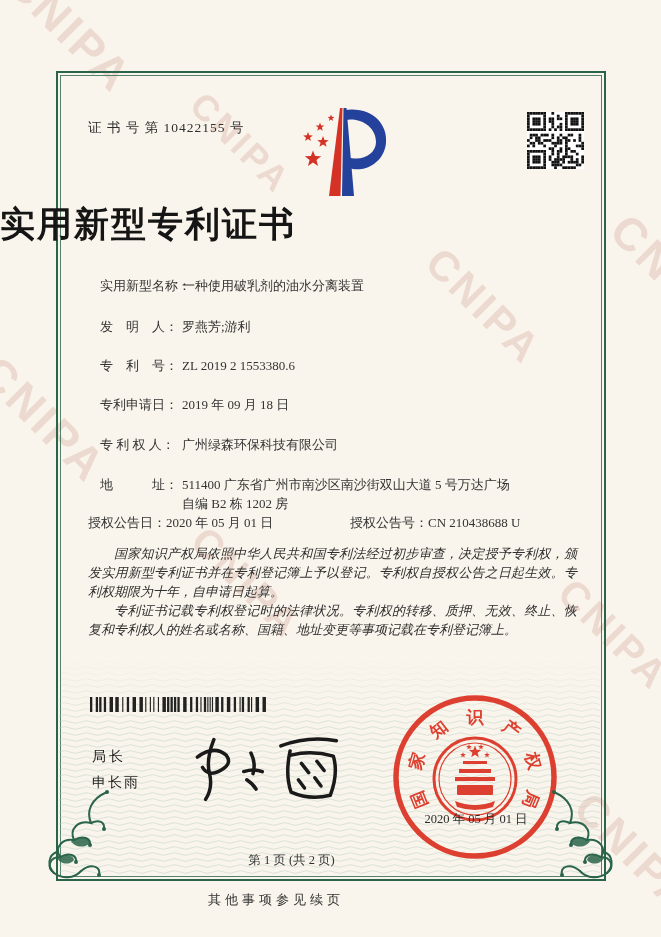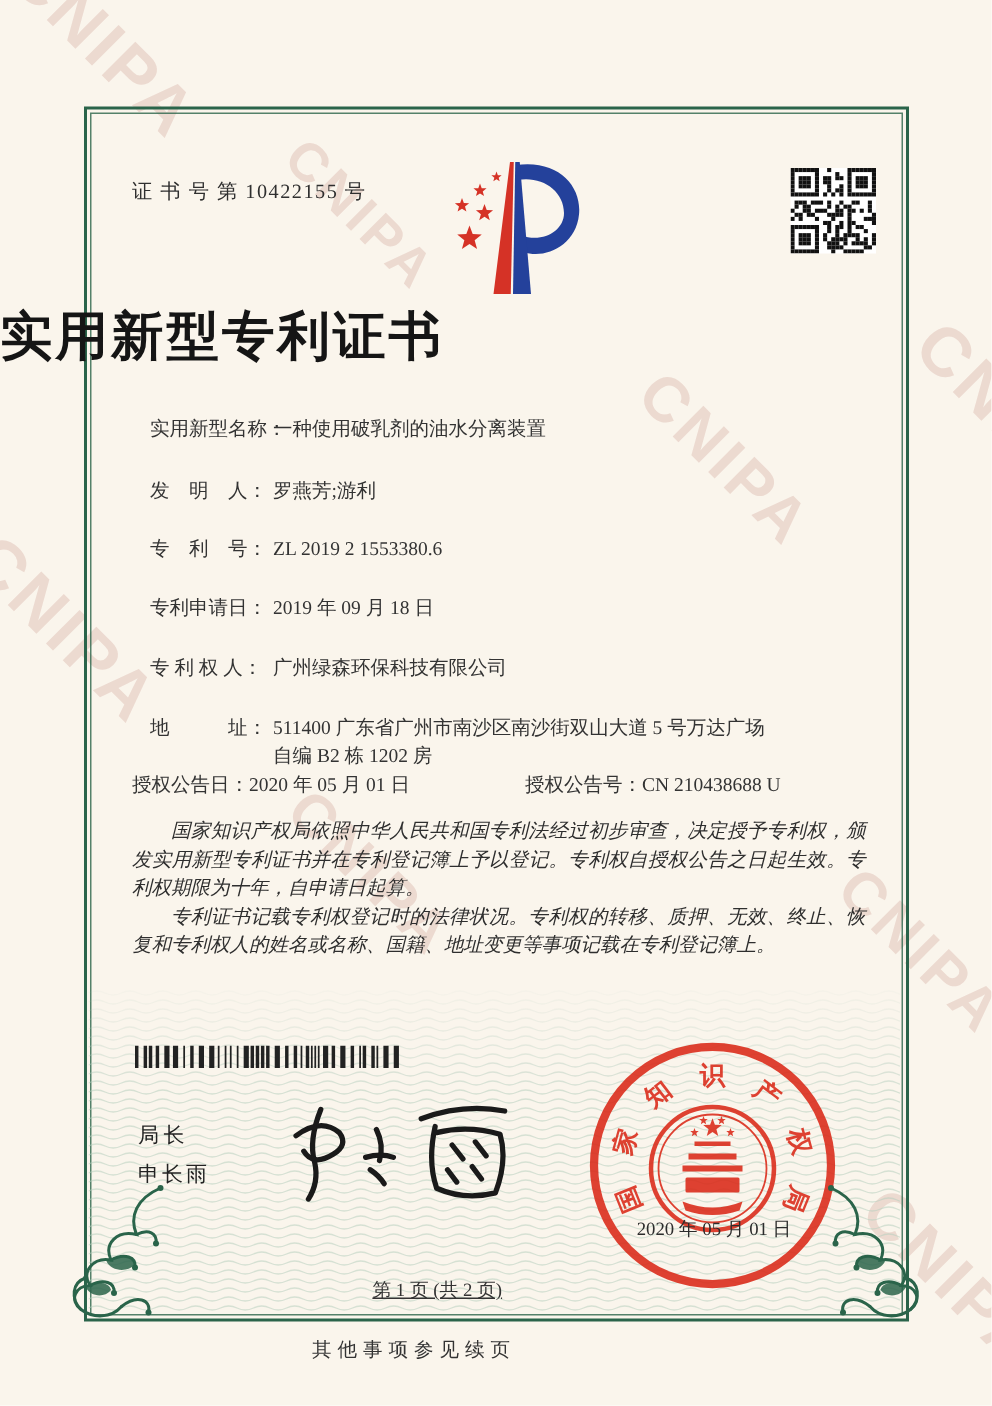"第 1 页 (共 2" .page-ind { text-decoration: underline -> none }
